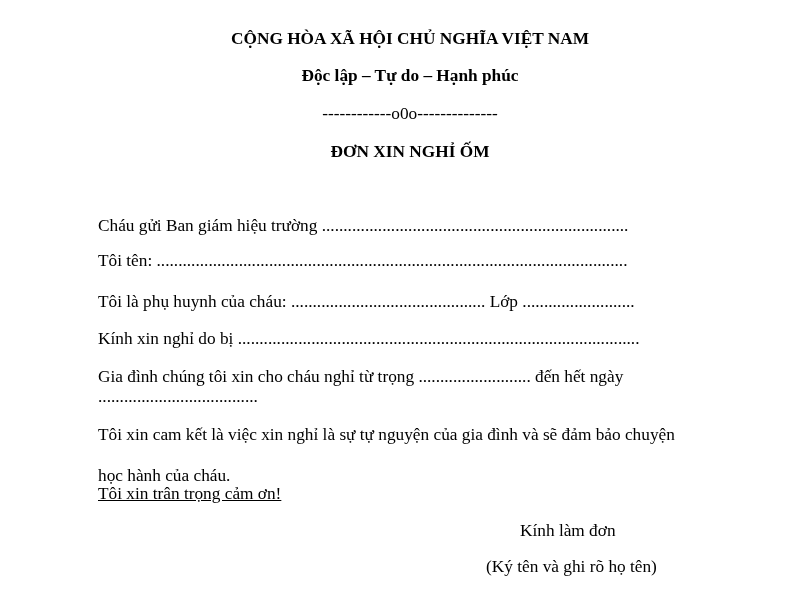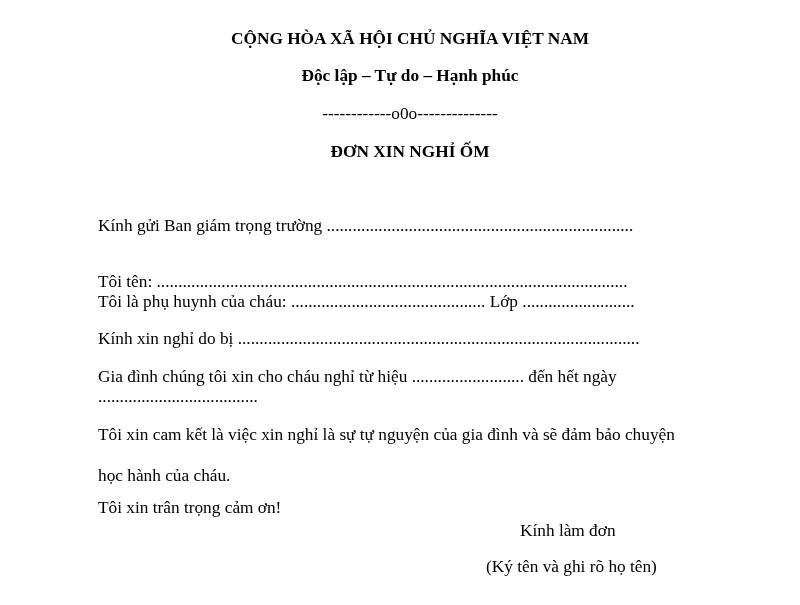"Kính gửi Ban giám trọng" div.line { text: Kính gửi Ban giám trọng -> Cháu gửi Ban giám hiệu }
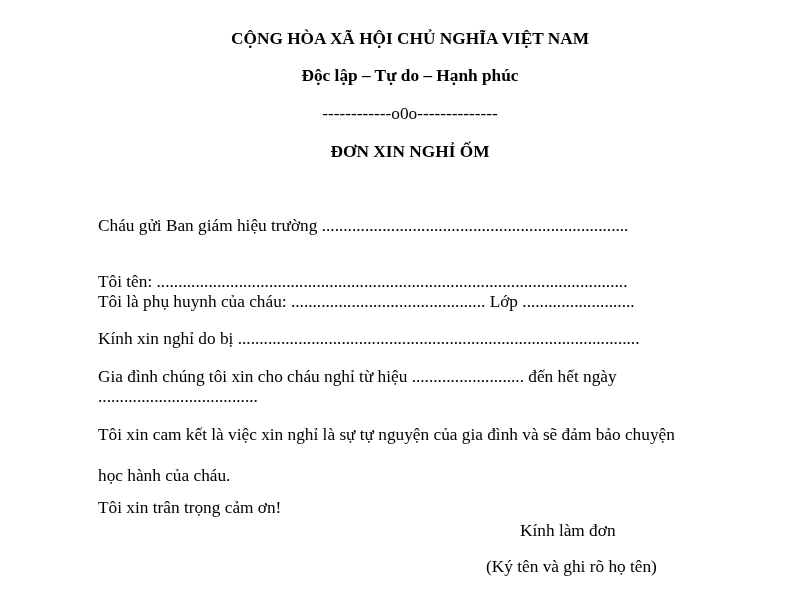"Tôi tên:" div.line { top: 272px -> 251px }
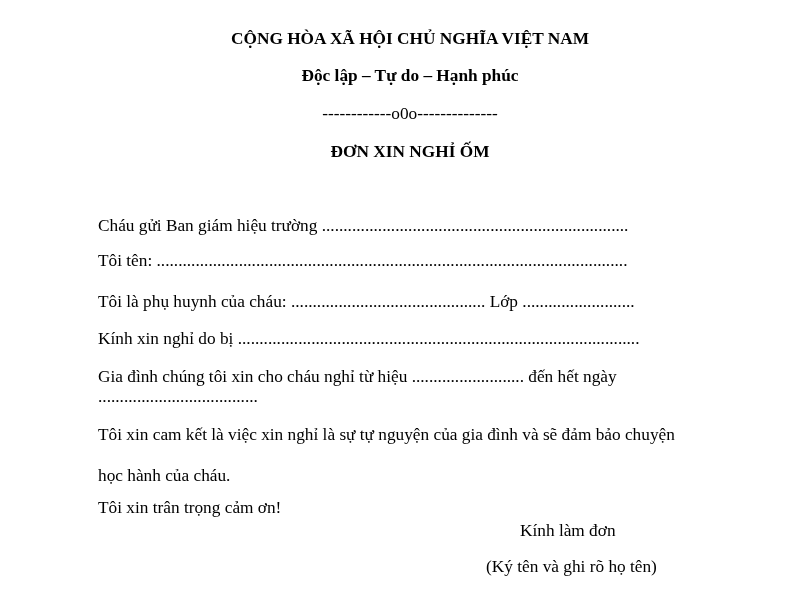"Gia đình chúng tôi xin" div.line { text: hiệu -> trọng }
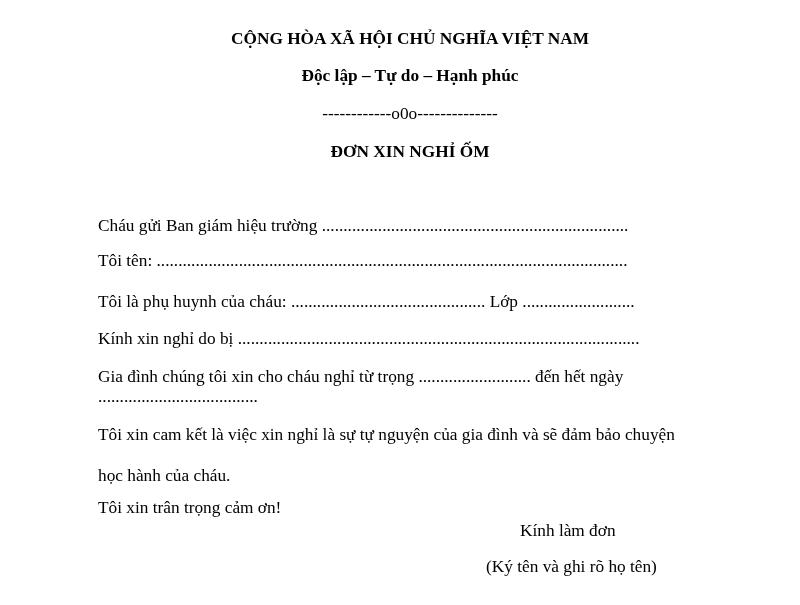"Tôi xin trân trọng cảm" div.line { text-decoration: none -> underline; top: 498px -> 484px }
